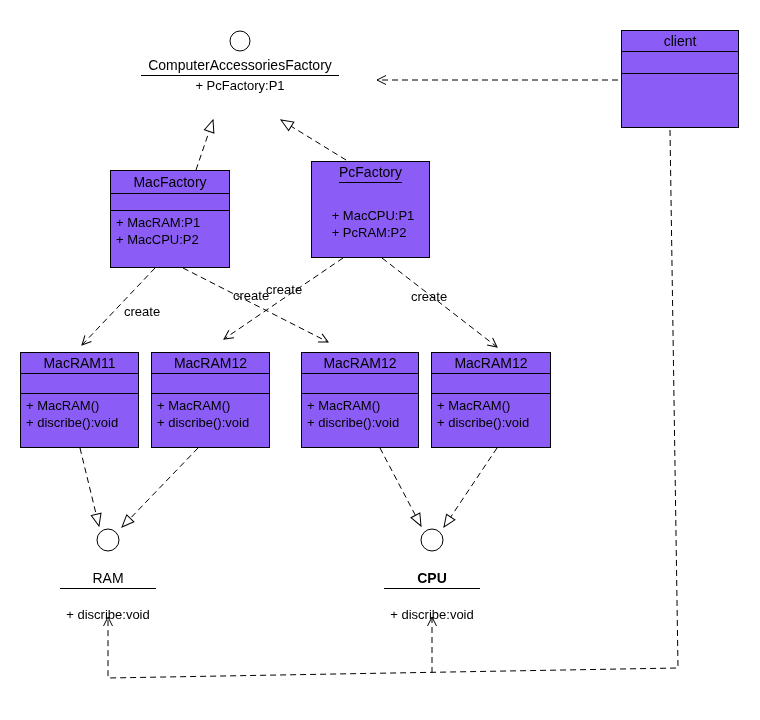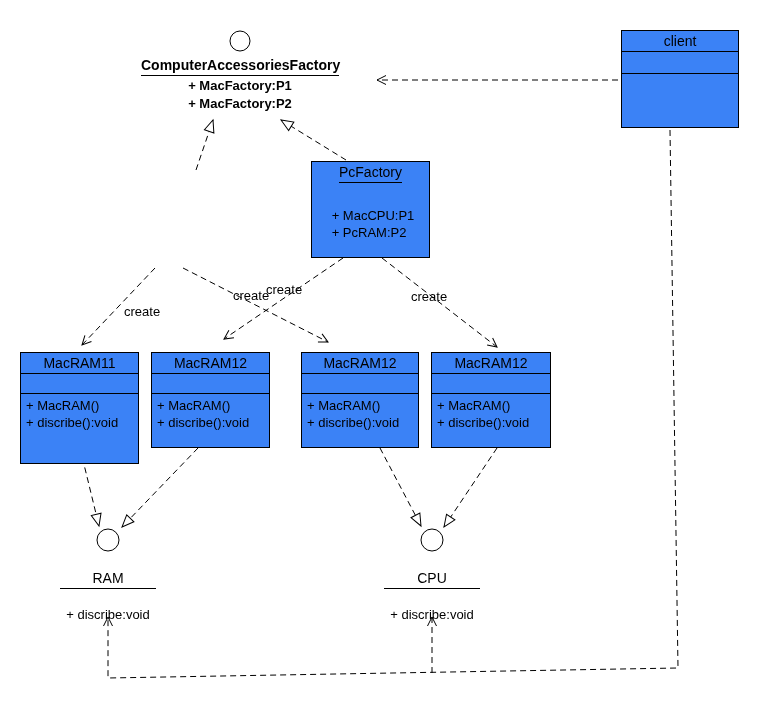"client" .class-box { background: #3b82f6 -> #8b5cf6 }
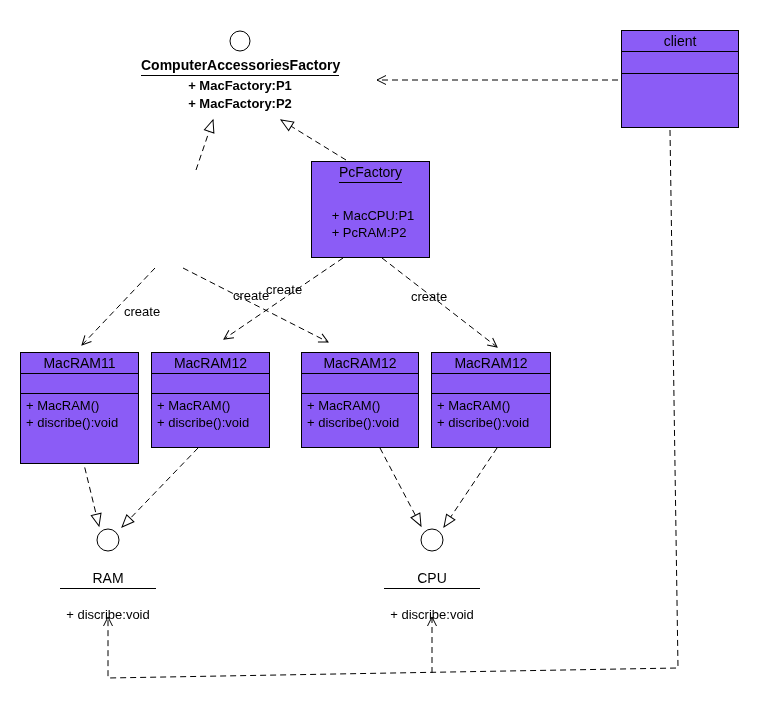"ComputerAccessoriesFactory" div.iface { font-weight: bold -> none }
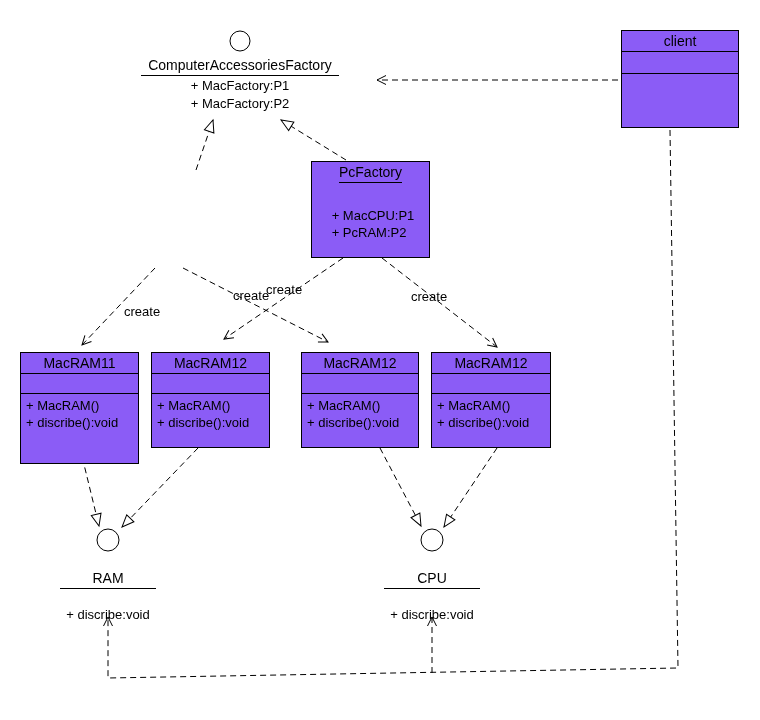"+ MacFactory:P1" div.iface-member { text: MacFactory:P1 -> PcFactory:P1 }
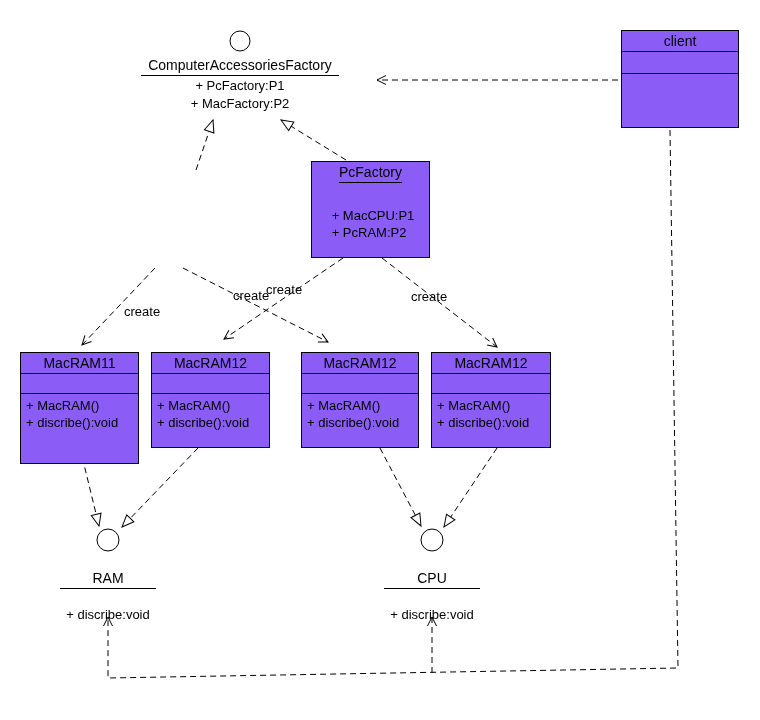"+ MacFactory:P2" div.iface-member { html: <div>+ MacFactory:P2</div> -> none }
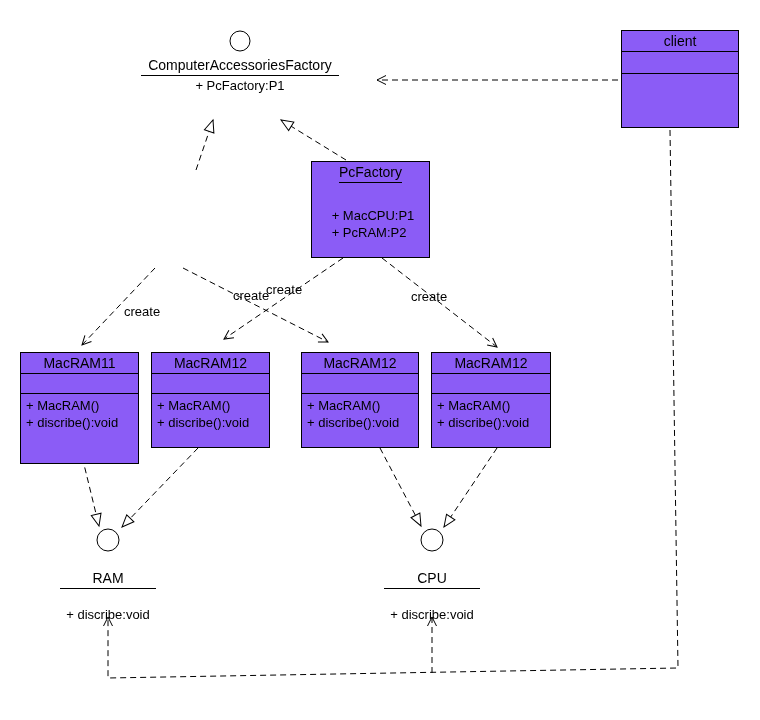"MacFactory" div.class-box { html: none -> <div> <div>MacFactory</div> <div></div> <div> <div>+ MacRAM:P1</div> <div>+ MacCPU:P2</div> </div> </div> }
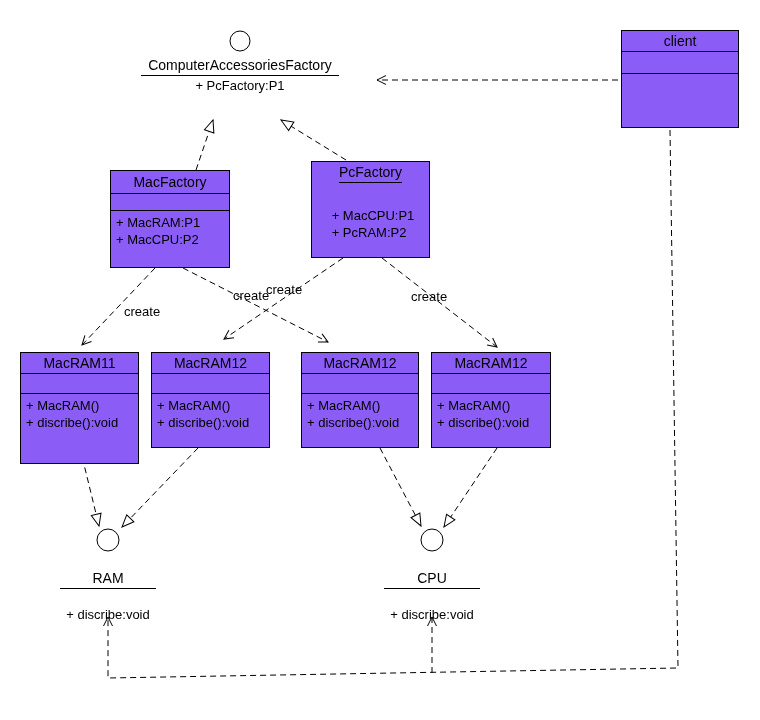"MacRAM11" div.class-box { height: 112px -> 96px }
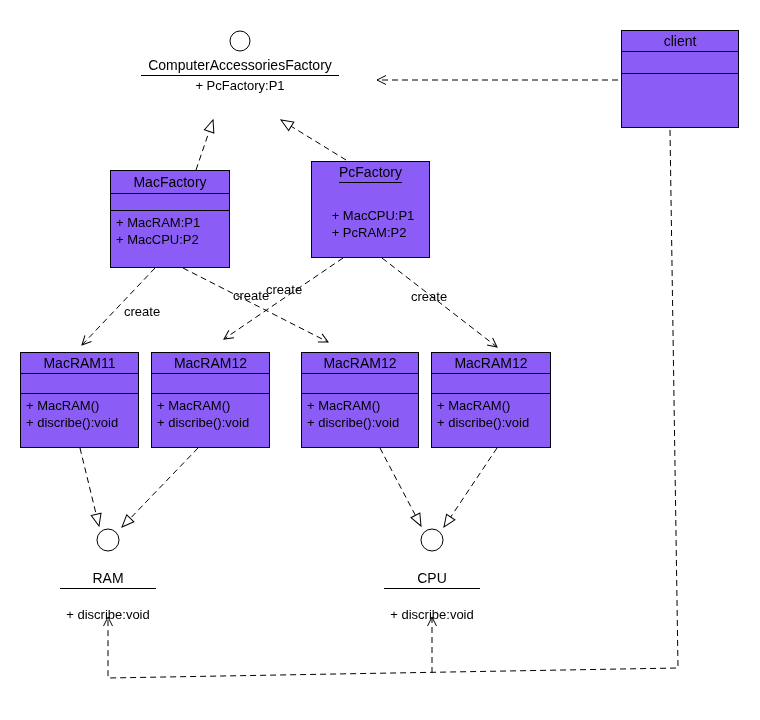"CPU" div.iface-inner { font-weight: none -> bold }
